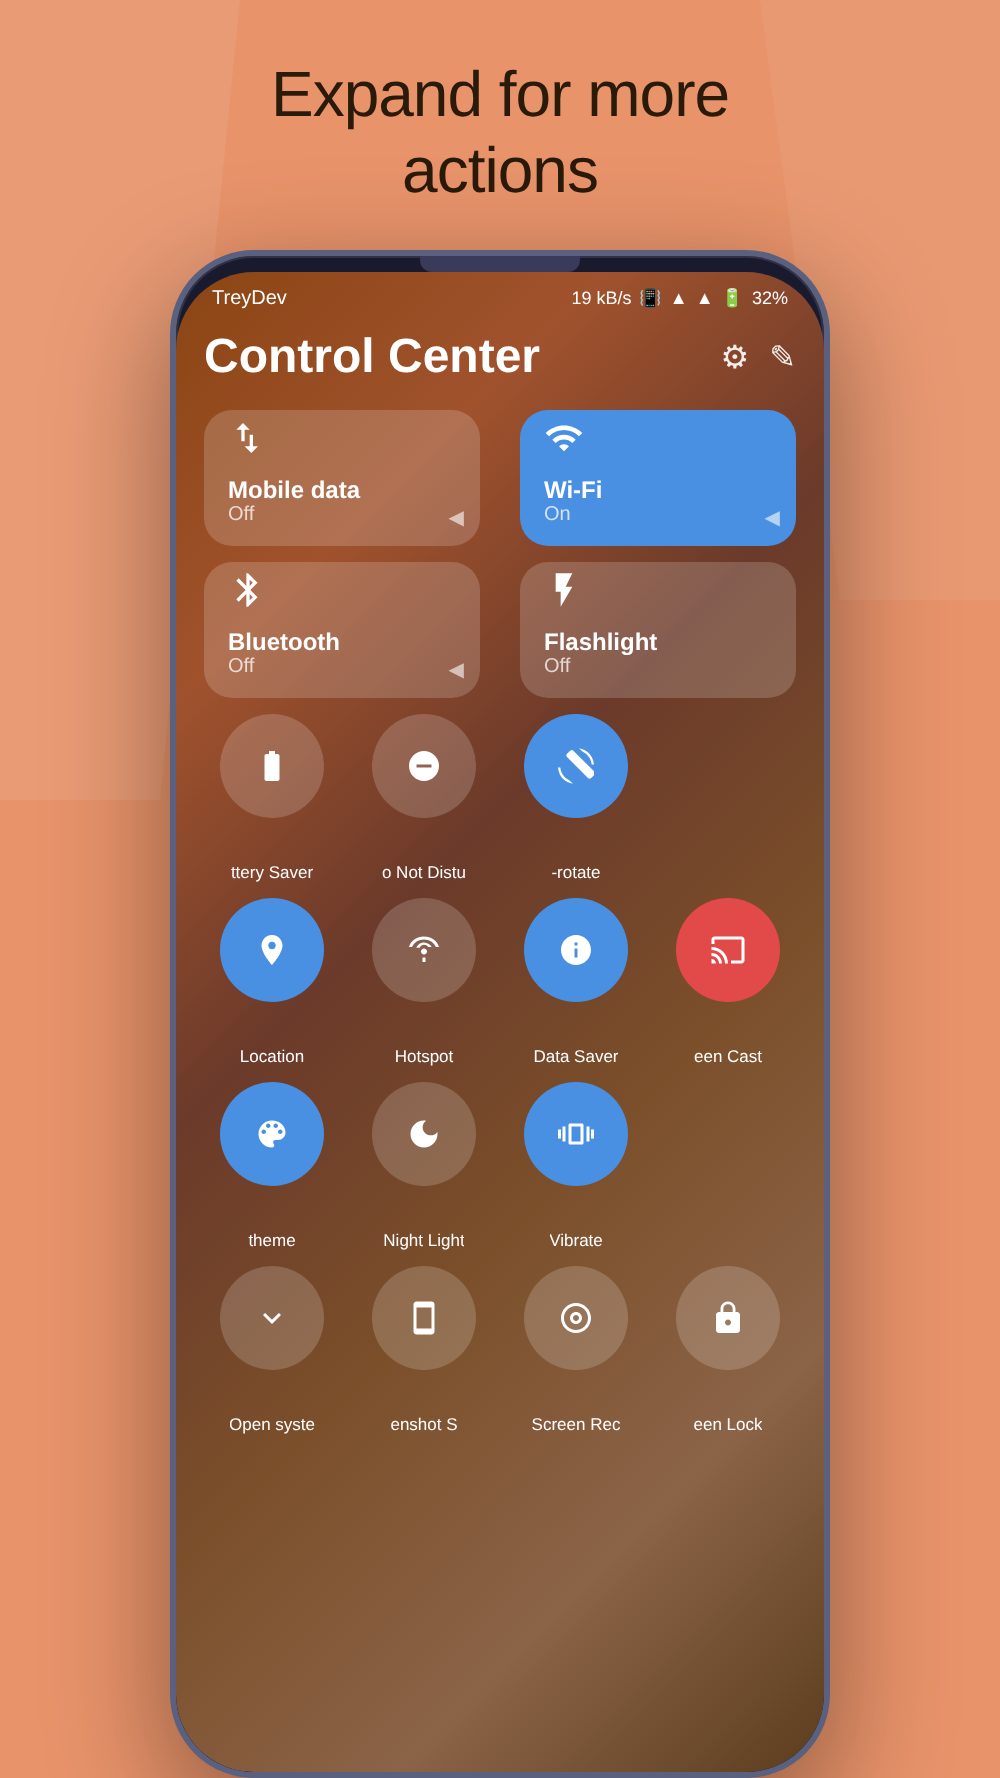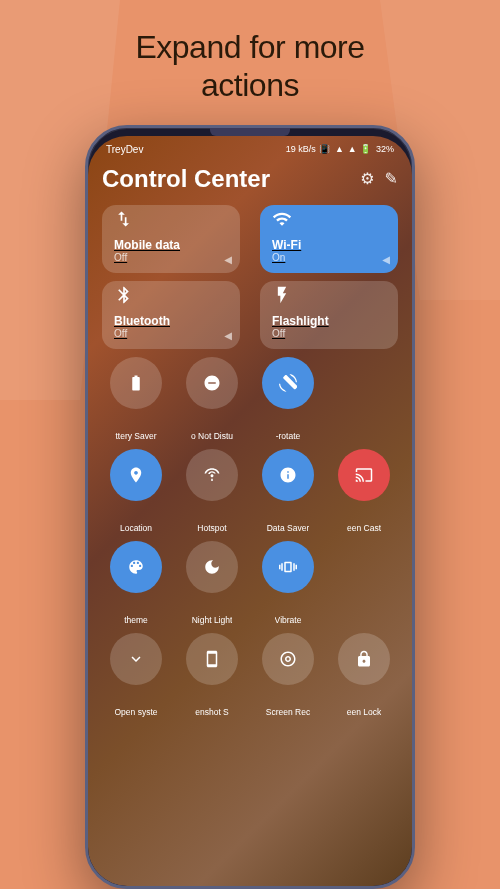"Mobile data" .tiles-large { text-decoration: underline -> none }
